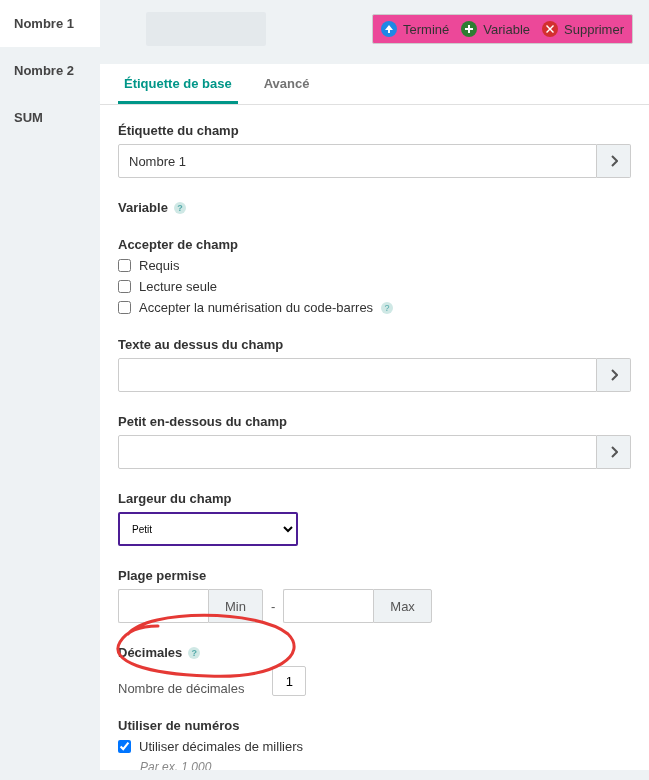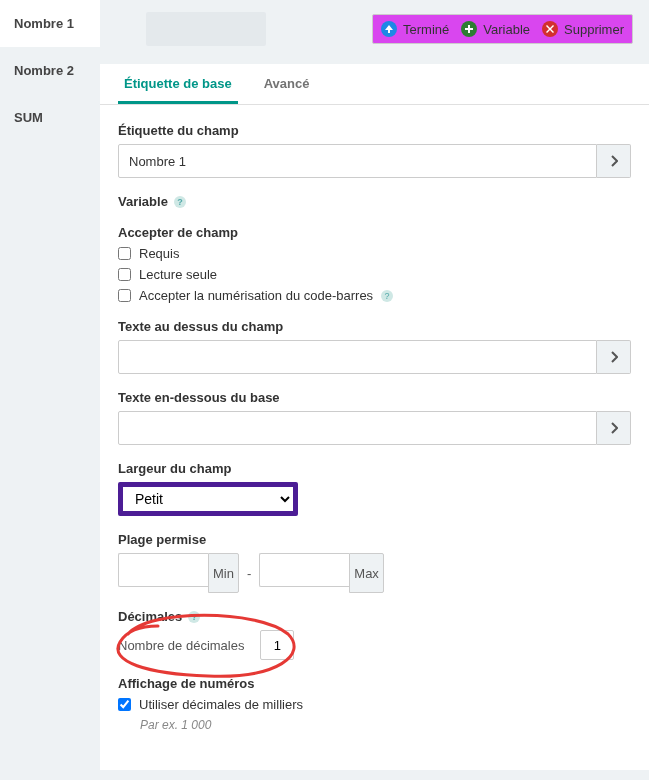"Terminé" .top-actions { background: #d946ef -> #ec4899 }
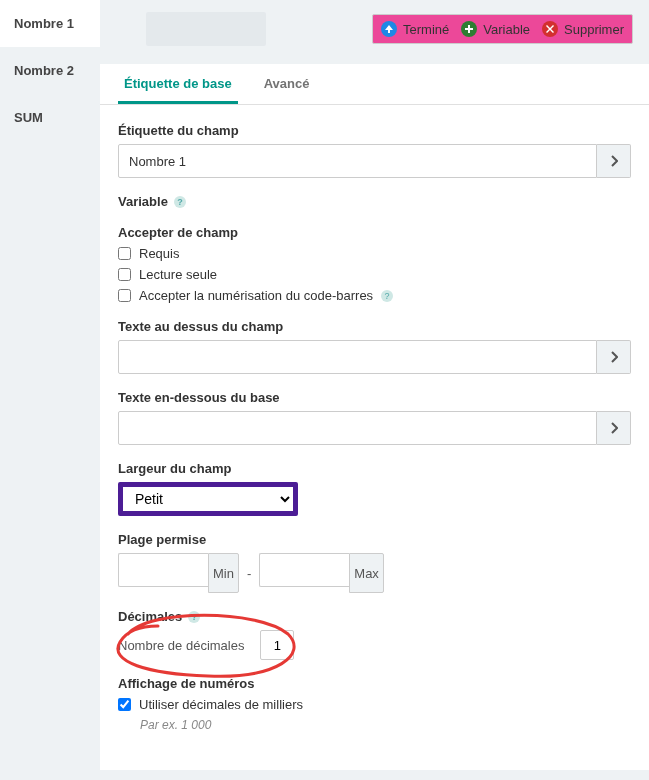"Étiquette du champ" .group { margin-bottom: 16px -> 22px }
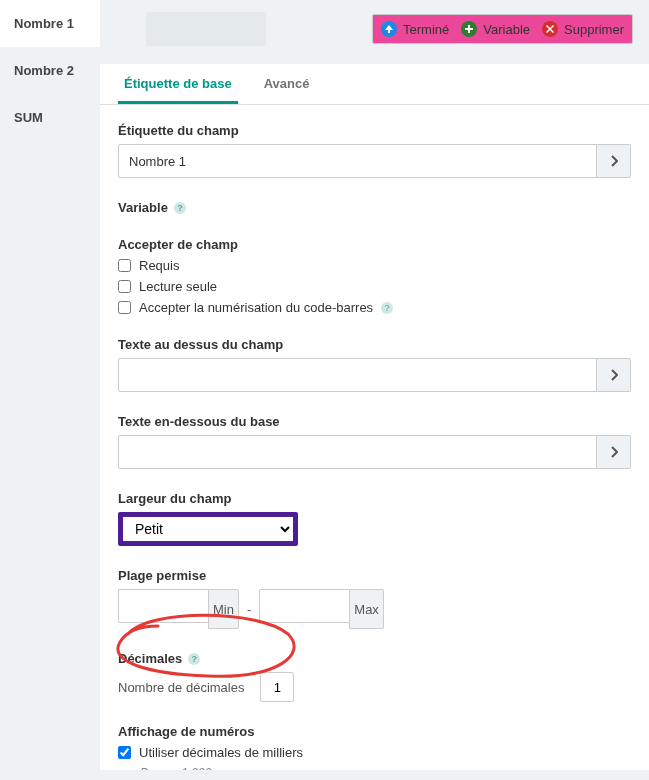"Texte en-dessous du base" div.label { text: Texte en-dessous du base -> Petit en-dessous du champ }
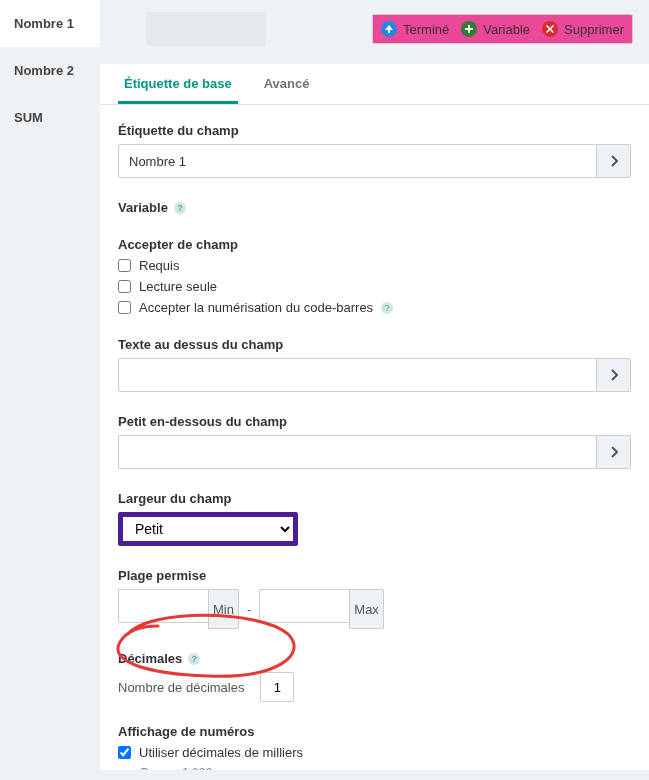"Petit" select.sel { border: 5px solid #4c1d95 -> 2px solid #4c1d95; font-size: 14px -> 10px }
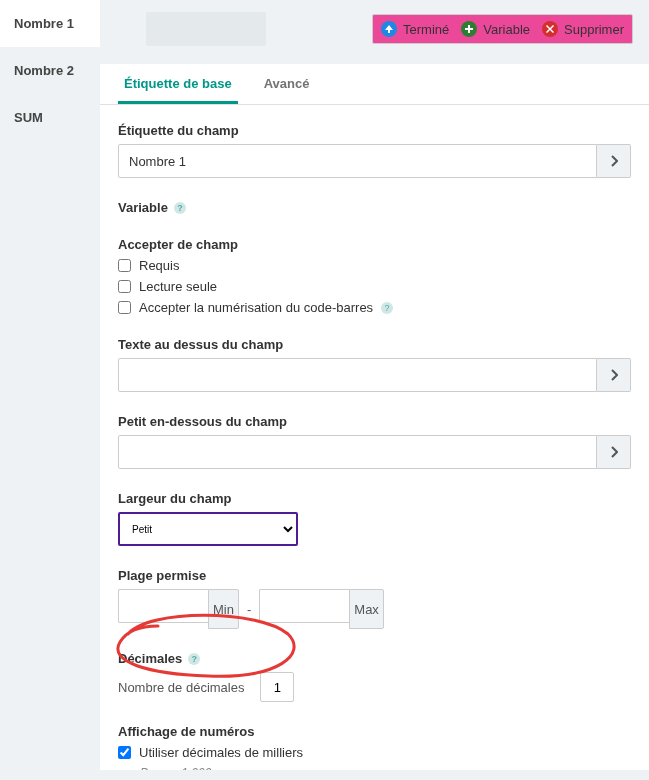"Min" .range-grp .tag { height: 40px -> 34px; padding: 0 4px -> 0 16px }
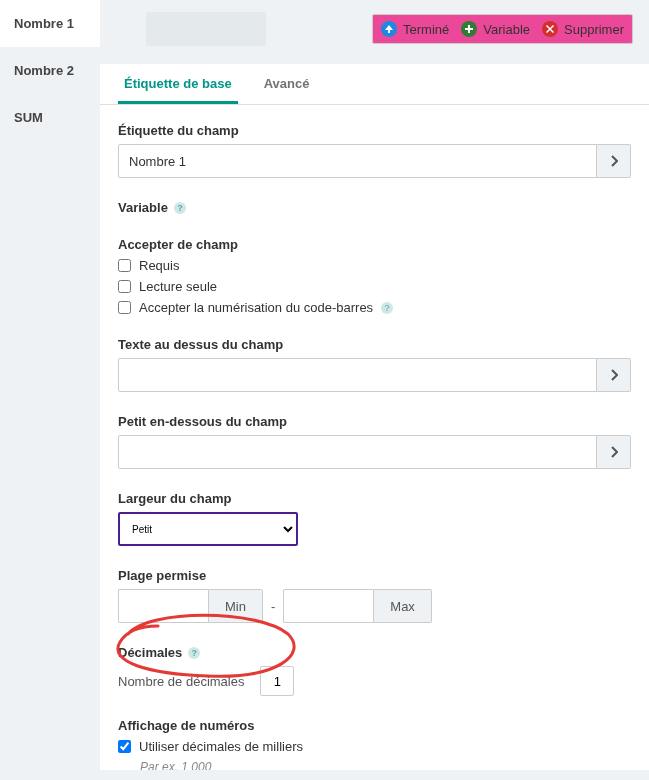"Nombre de décimales" .dec-row { align-items: center -> flex-end; gap: 16px -> 28px }
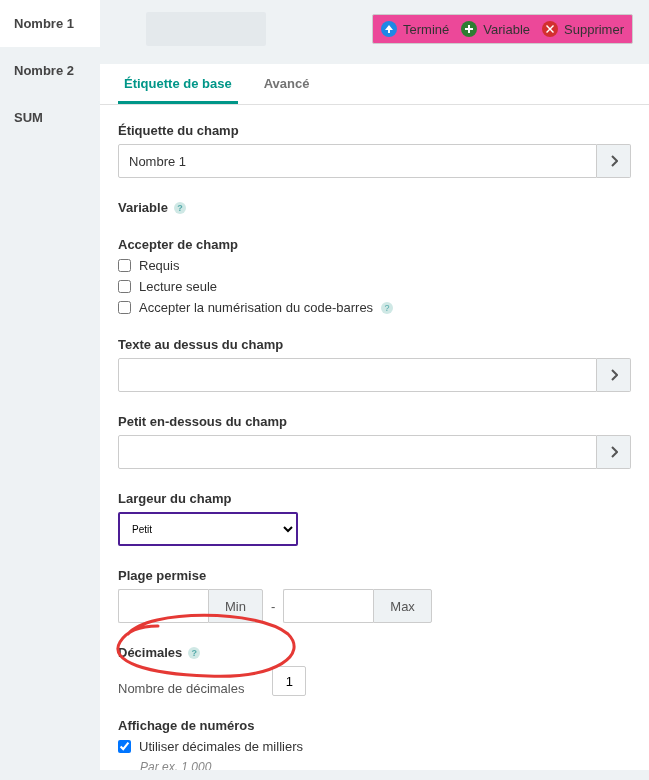"Affichage de numéros" div.label { text: Affichage -> Utiliser }
